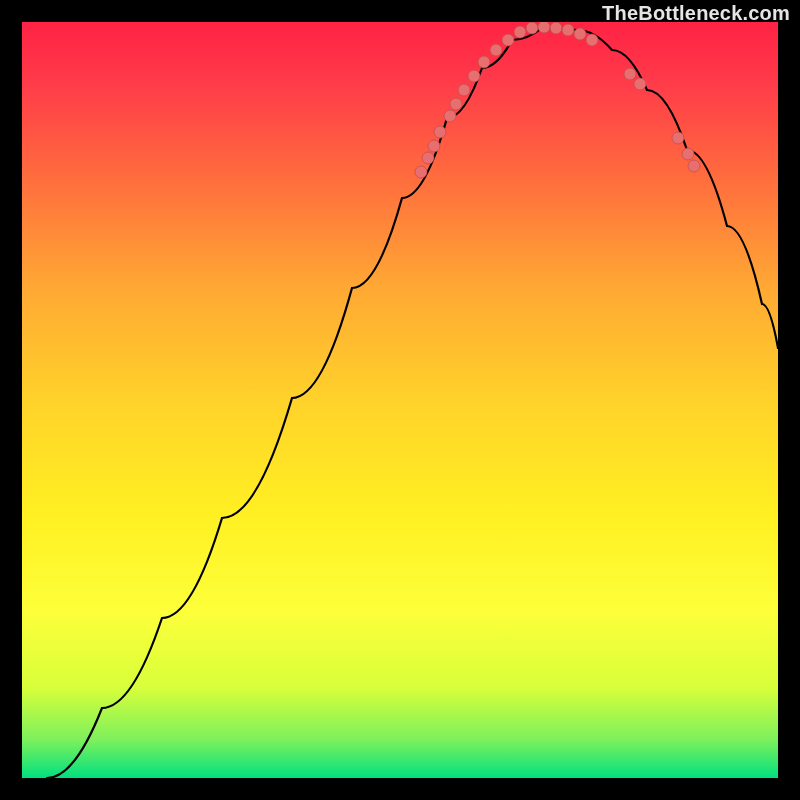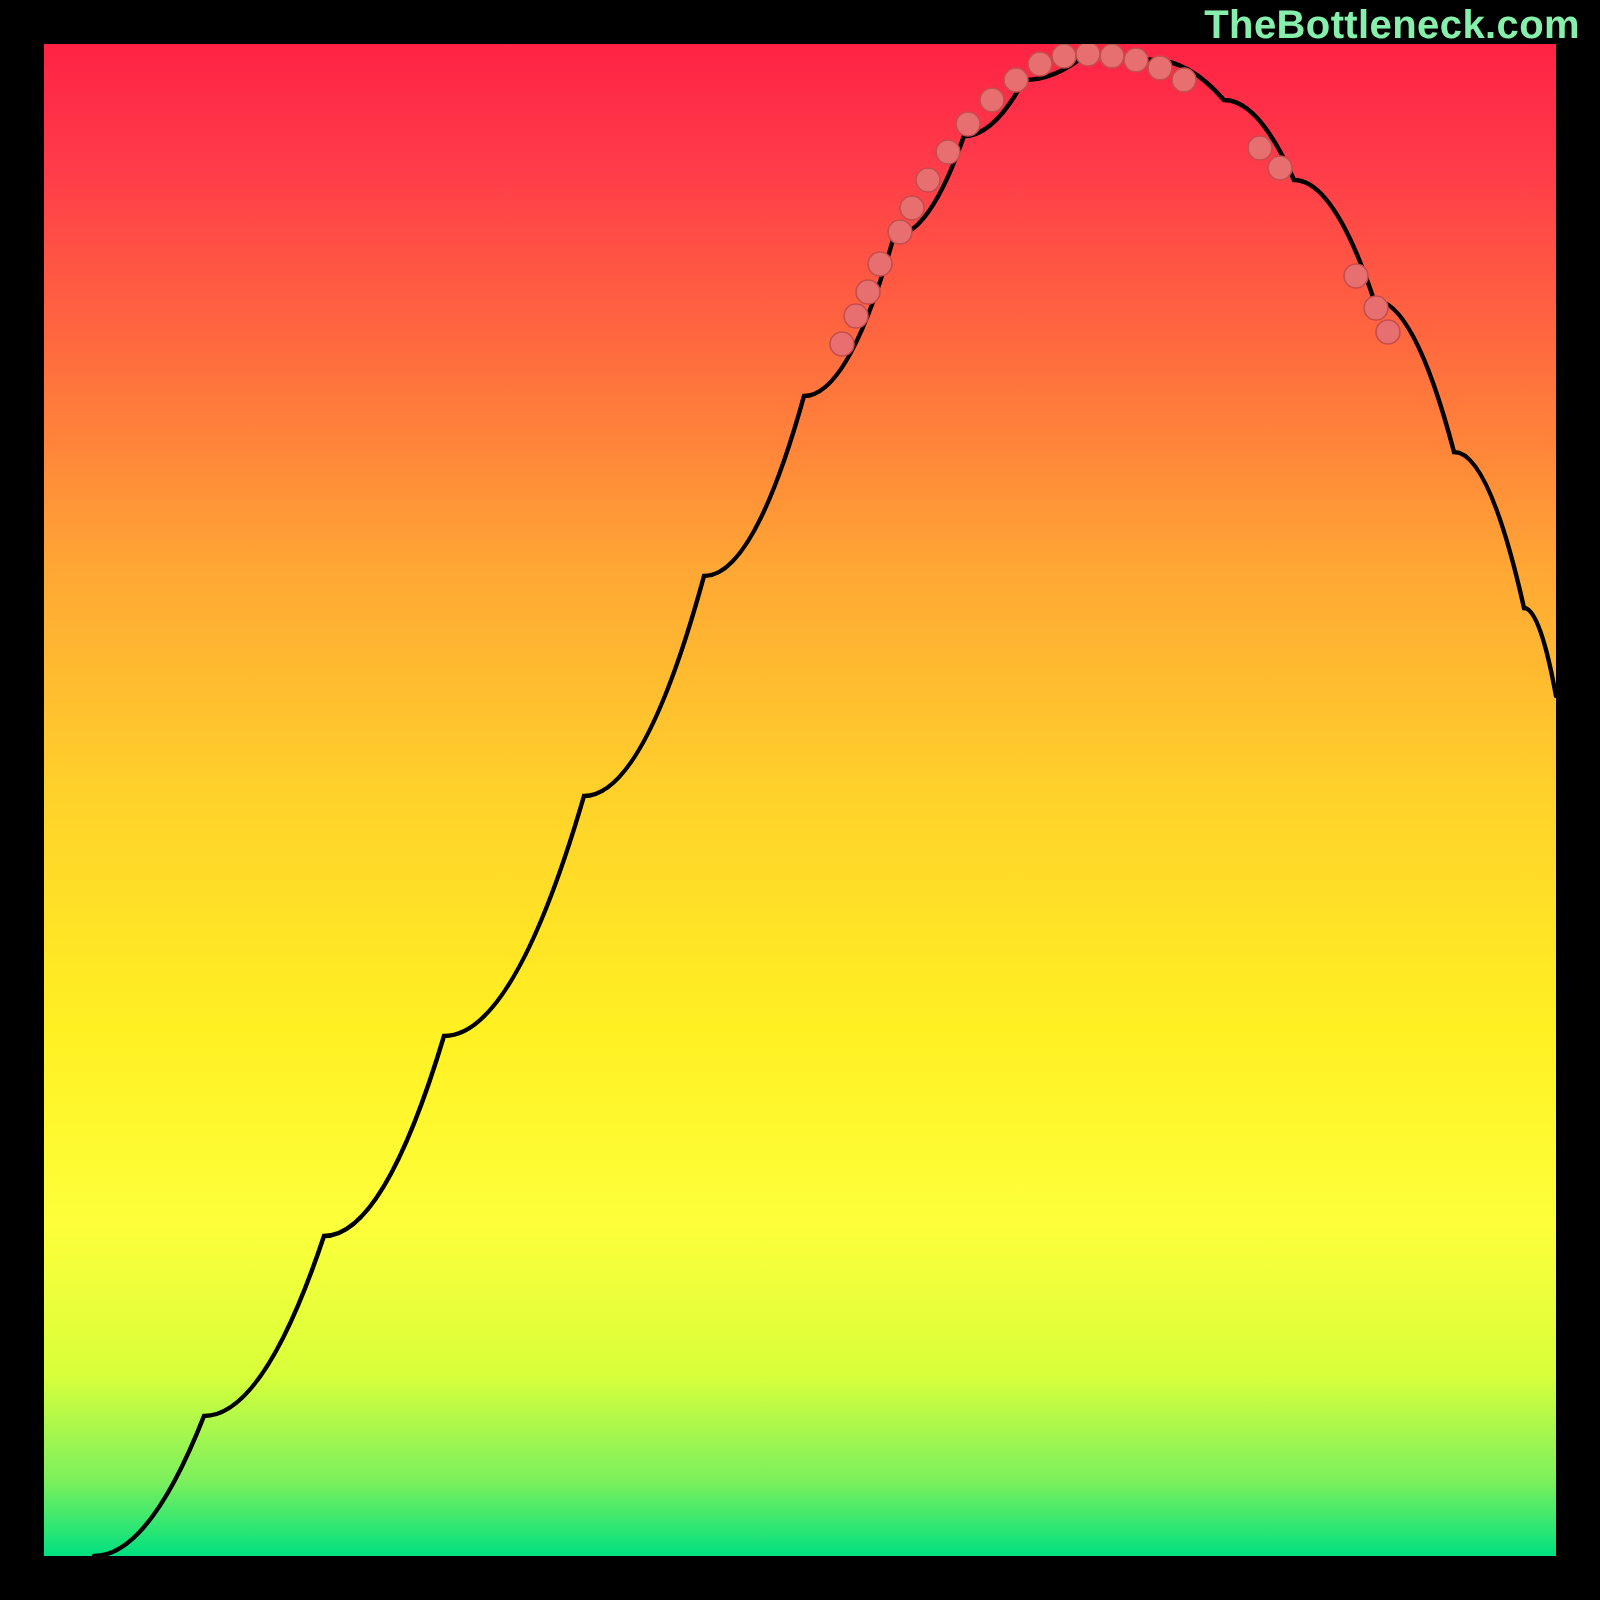"TheBottleneck.com" .watermark { color: #86efac -> #e5e5e5 }
